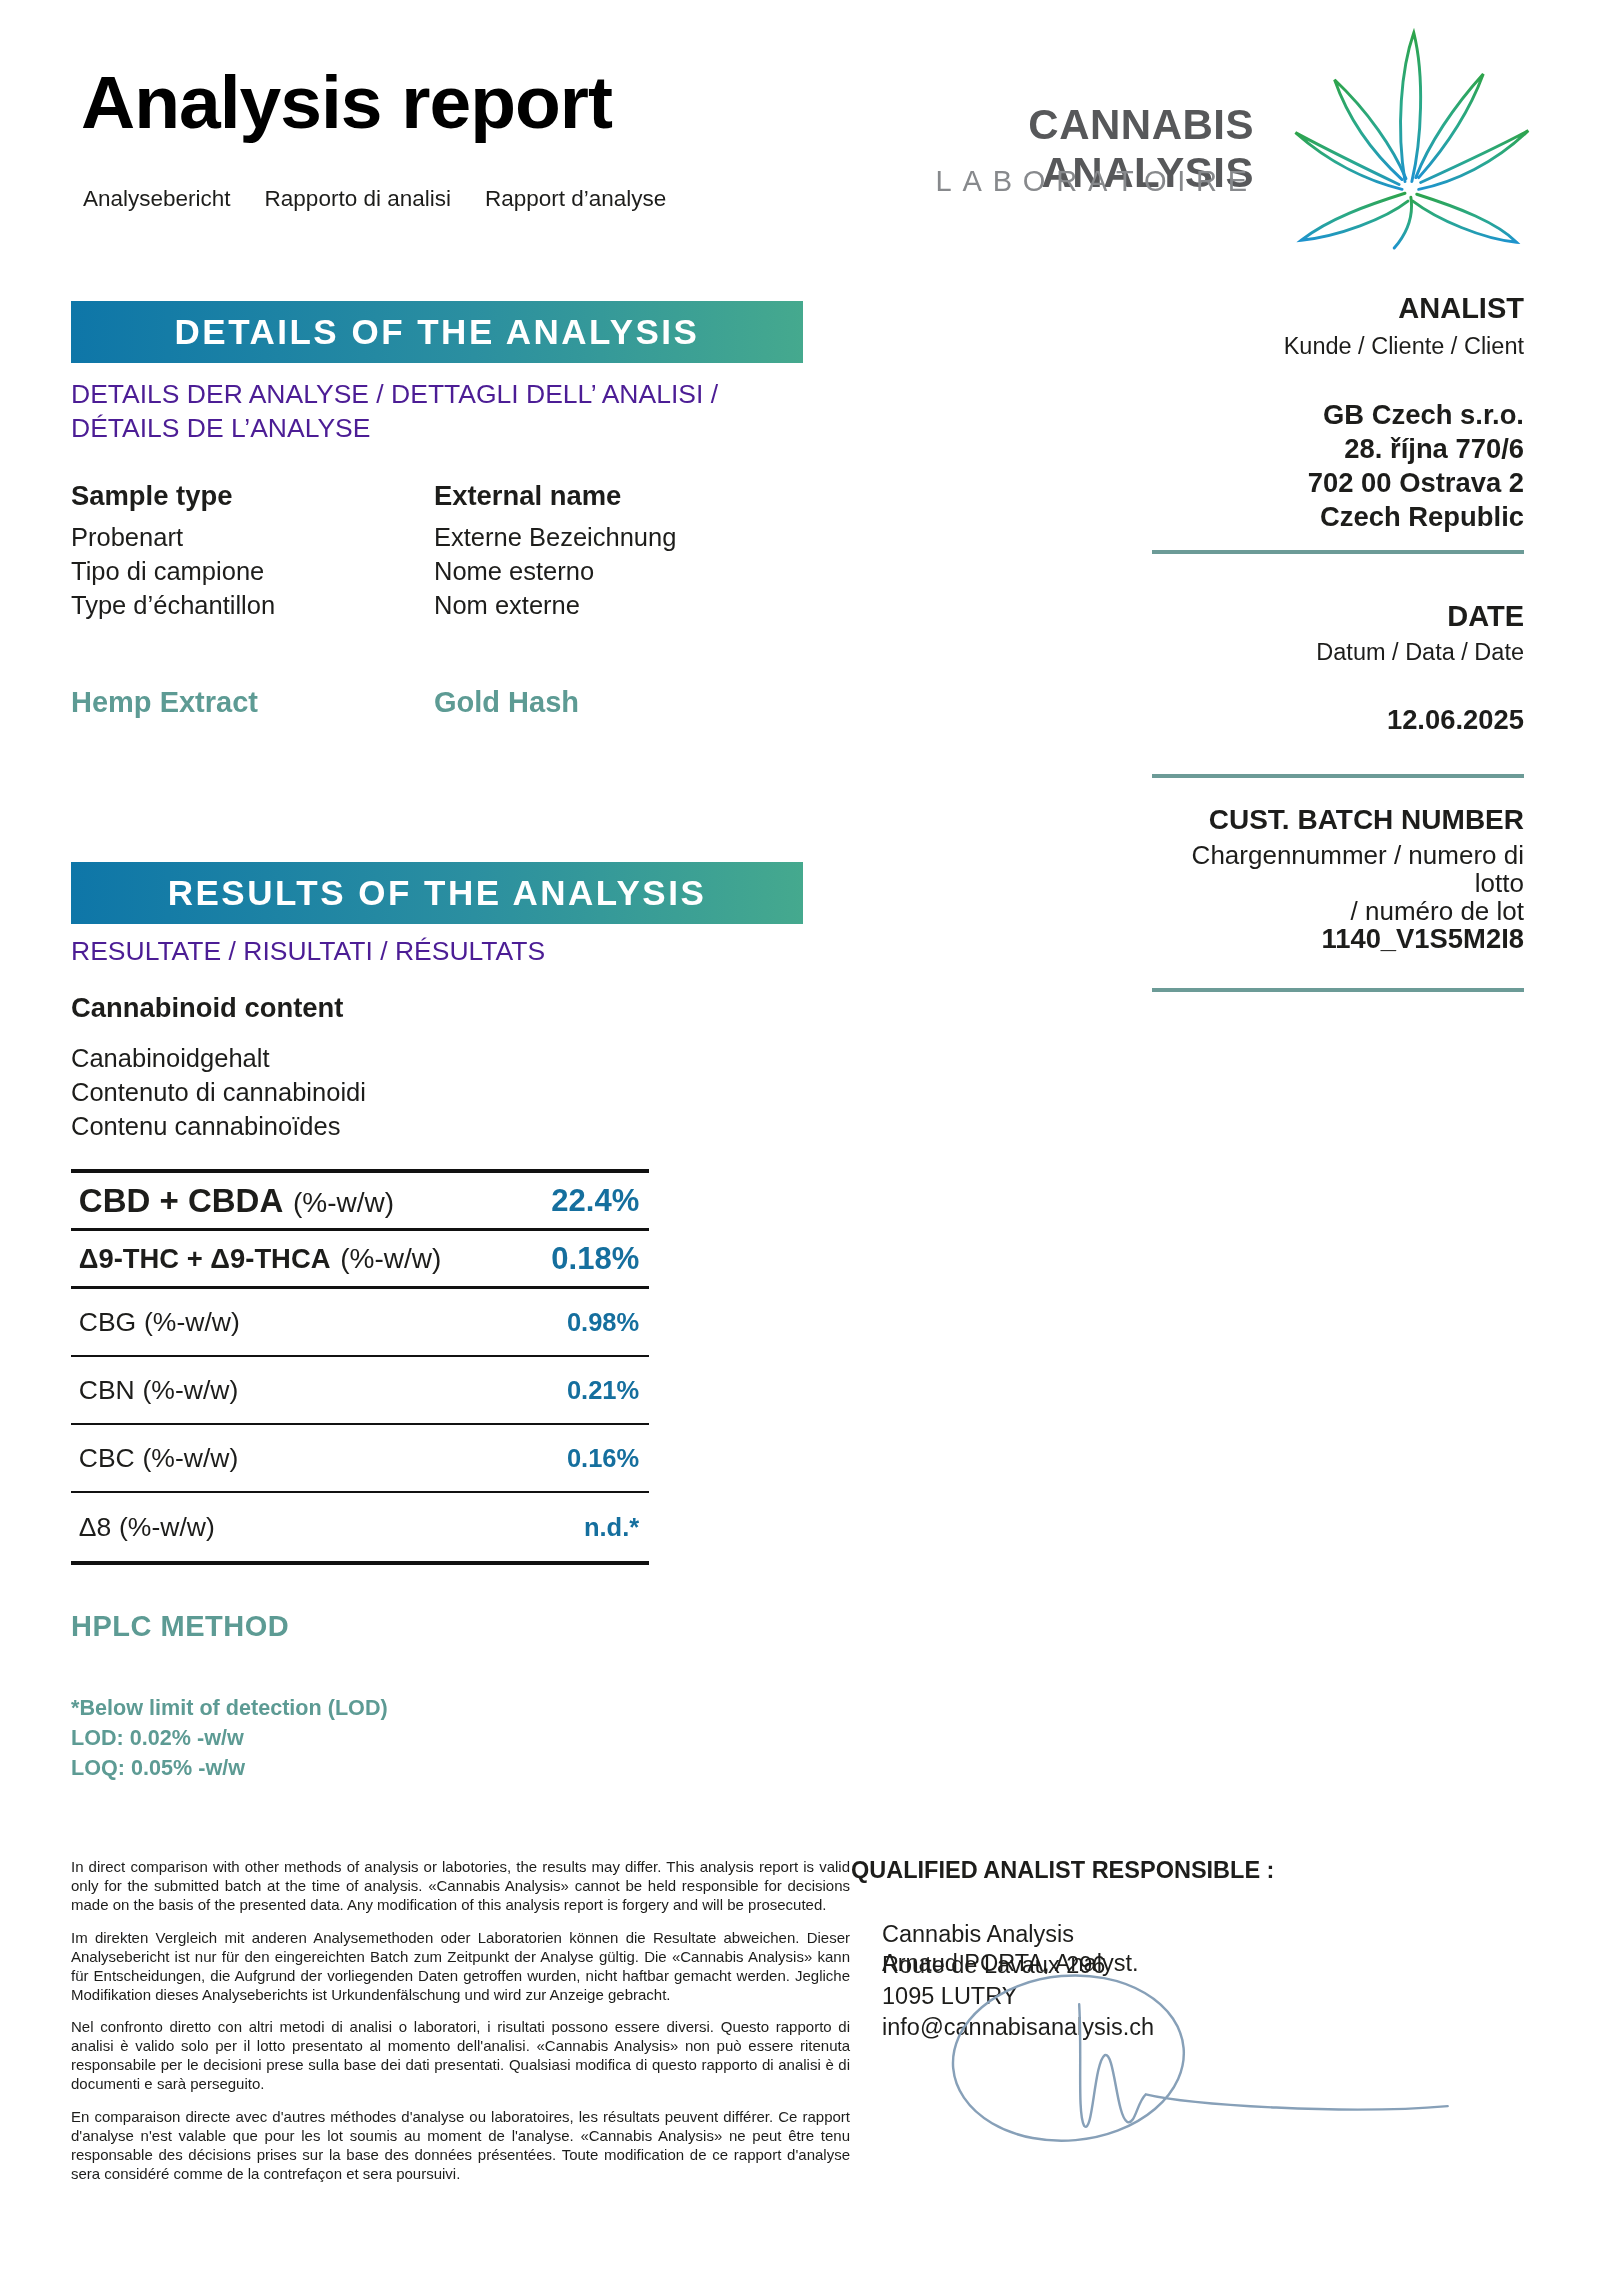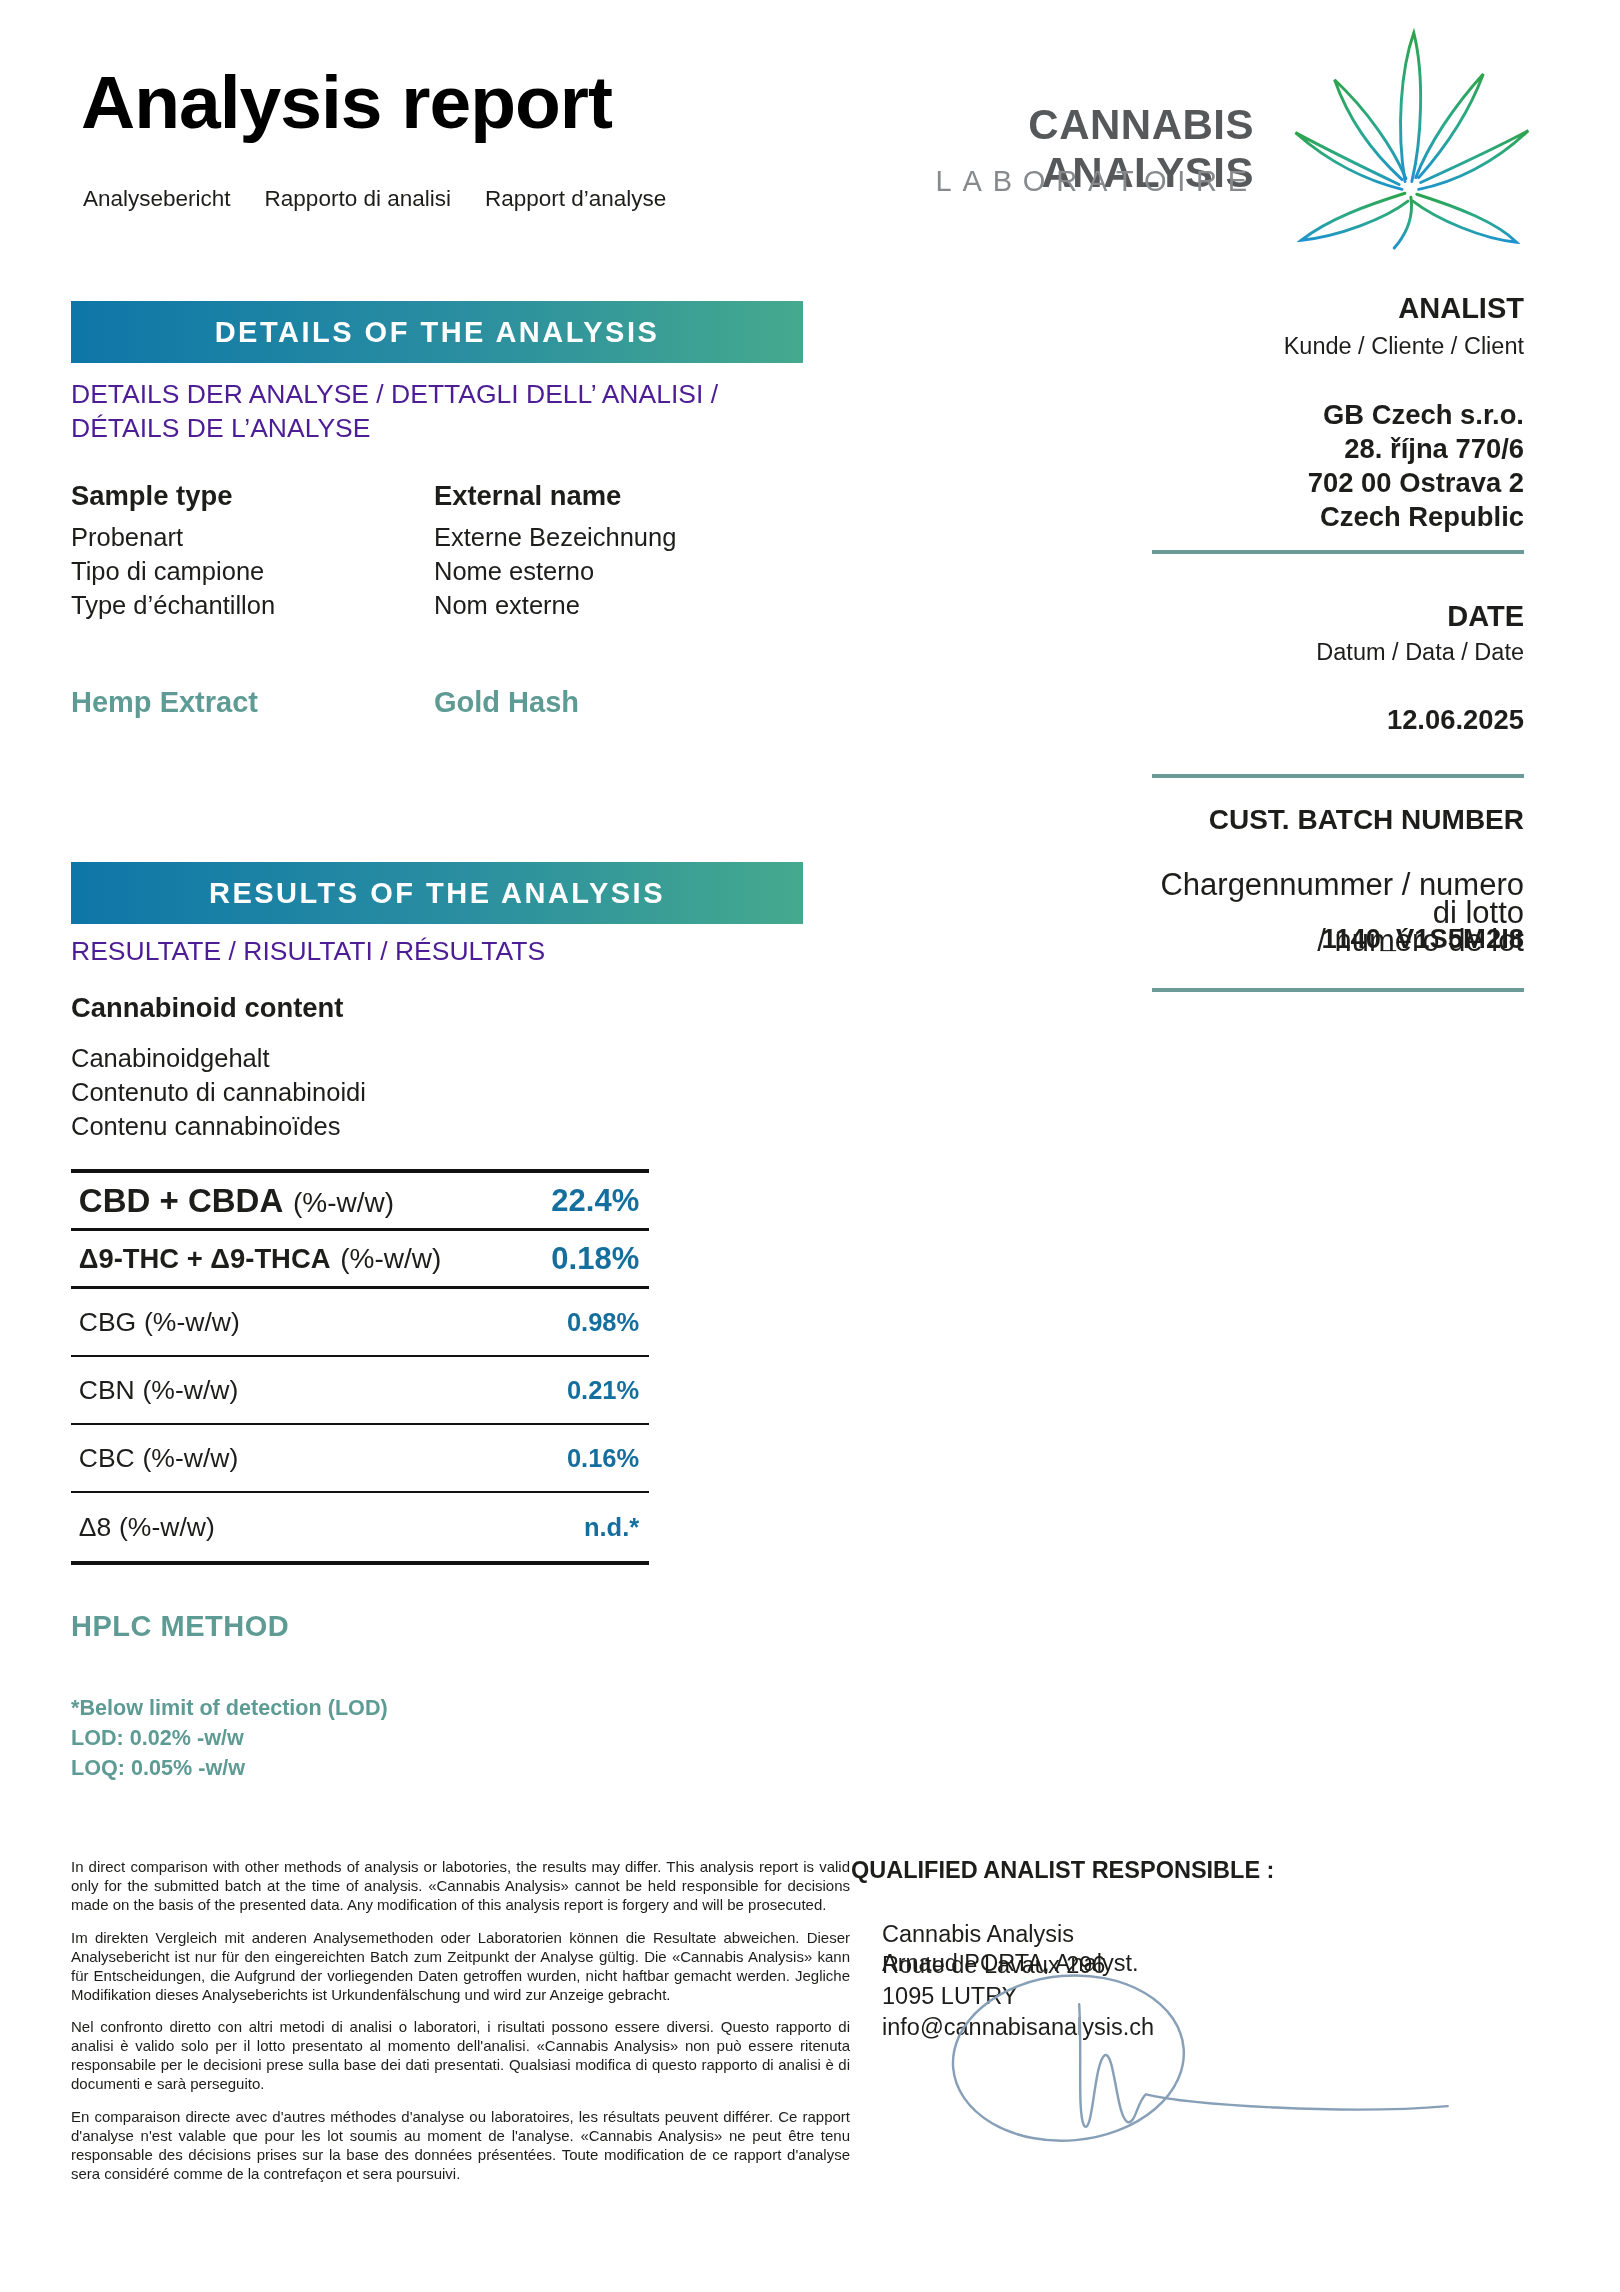"DETAILS OF THE ANALYSIS" .section-bar { font-size: 29px -> 35px }
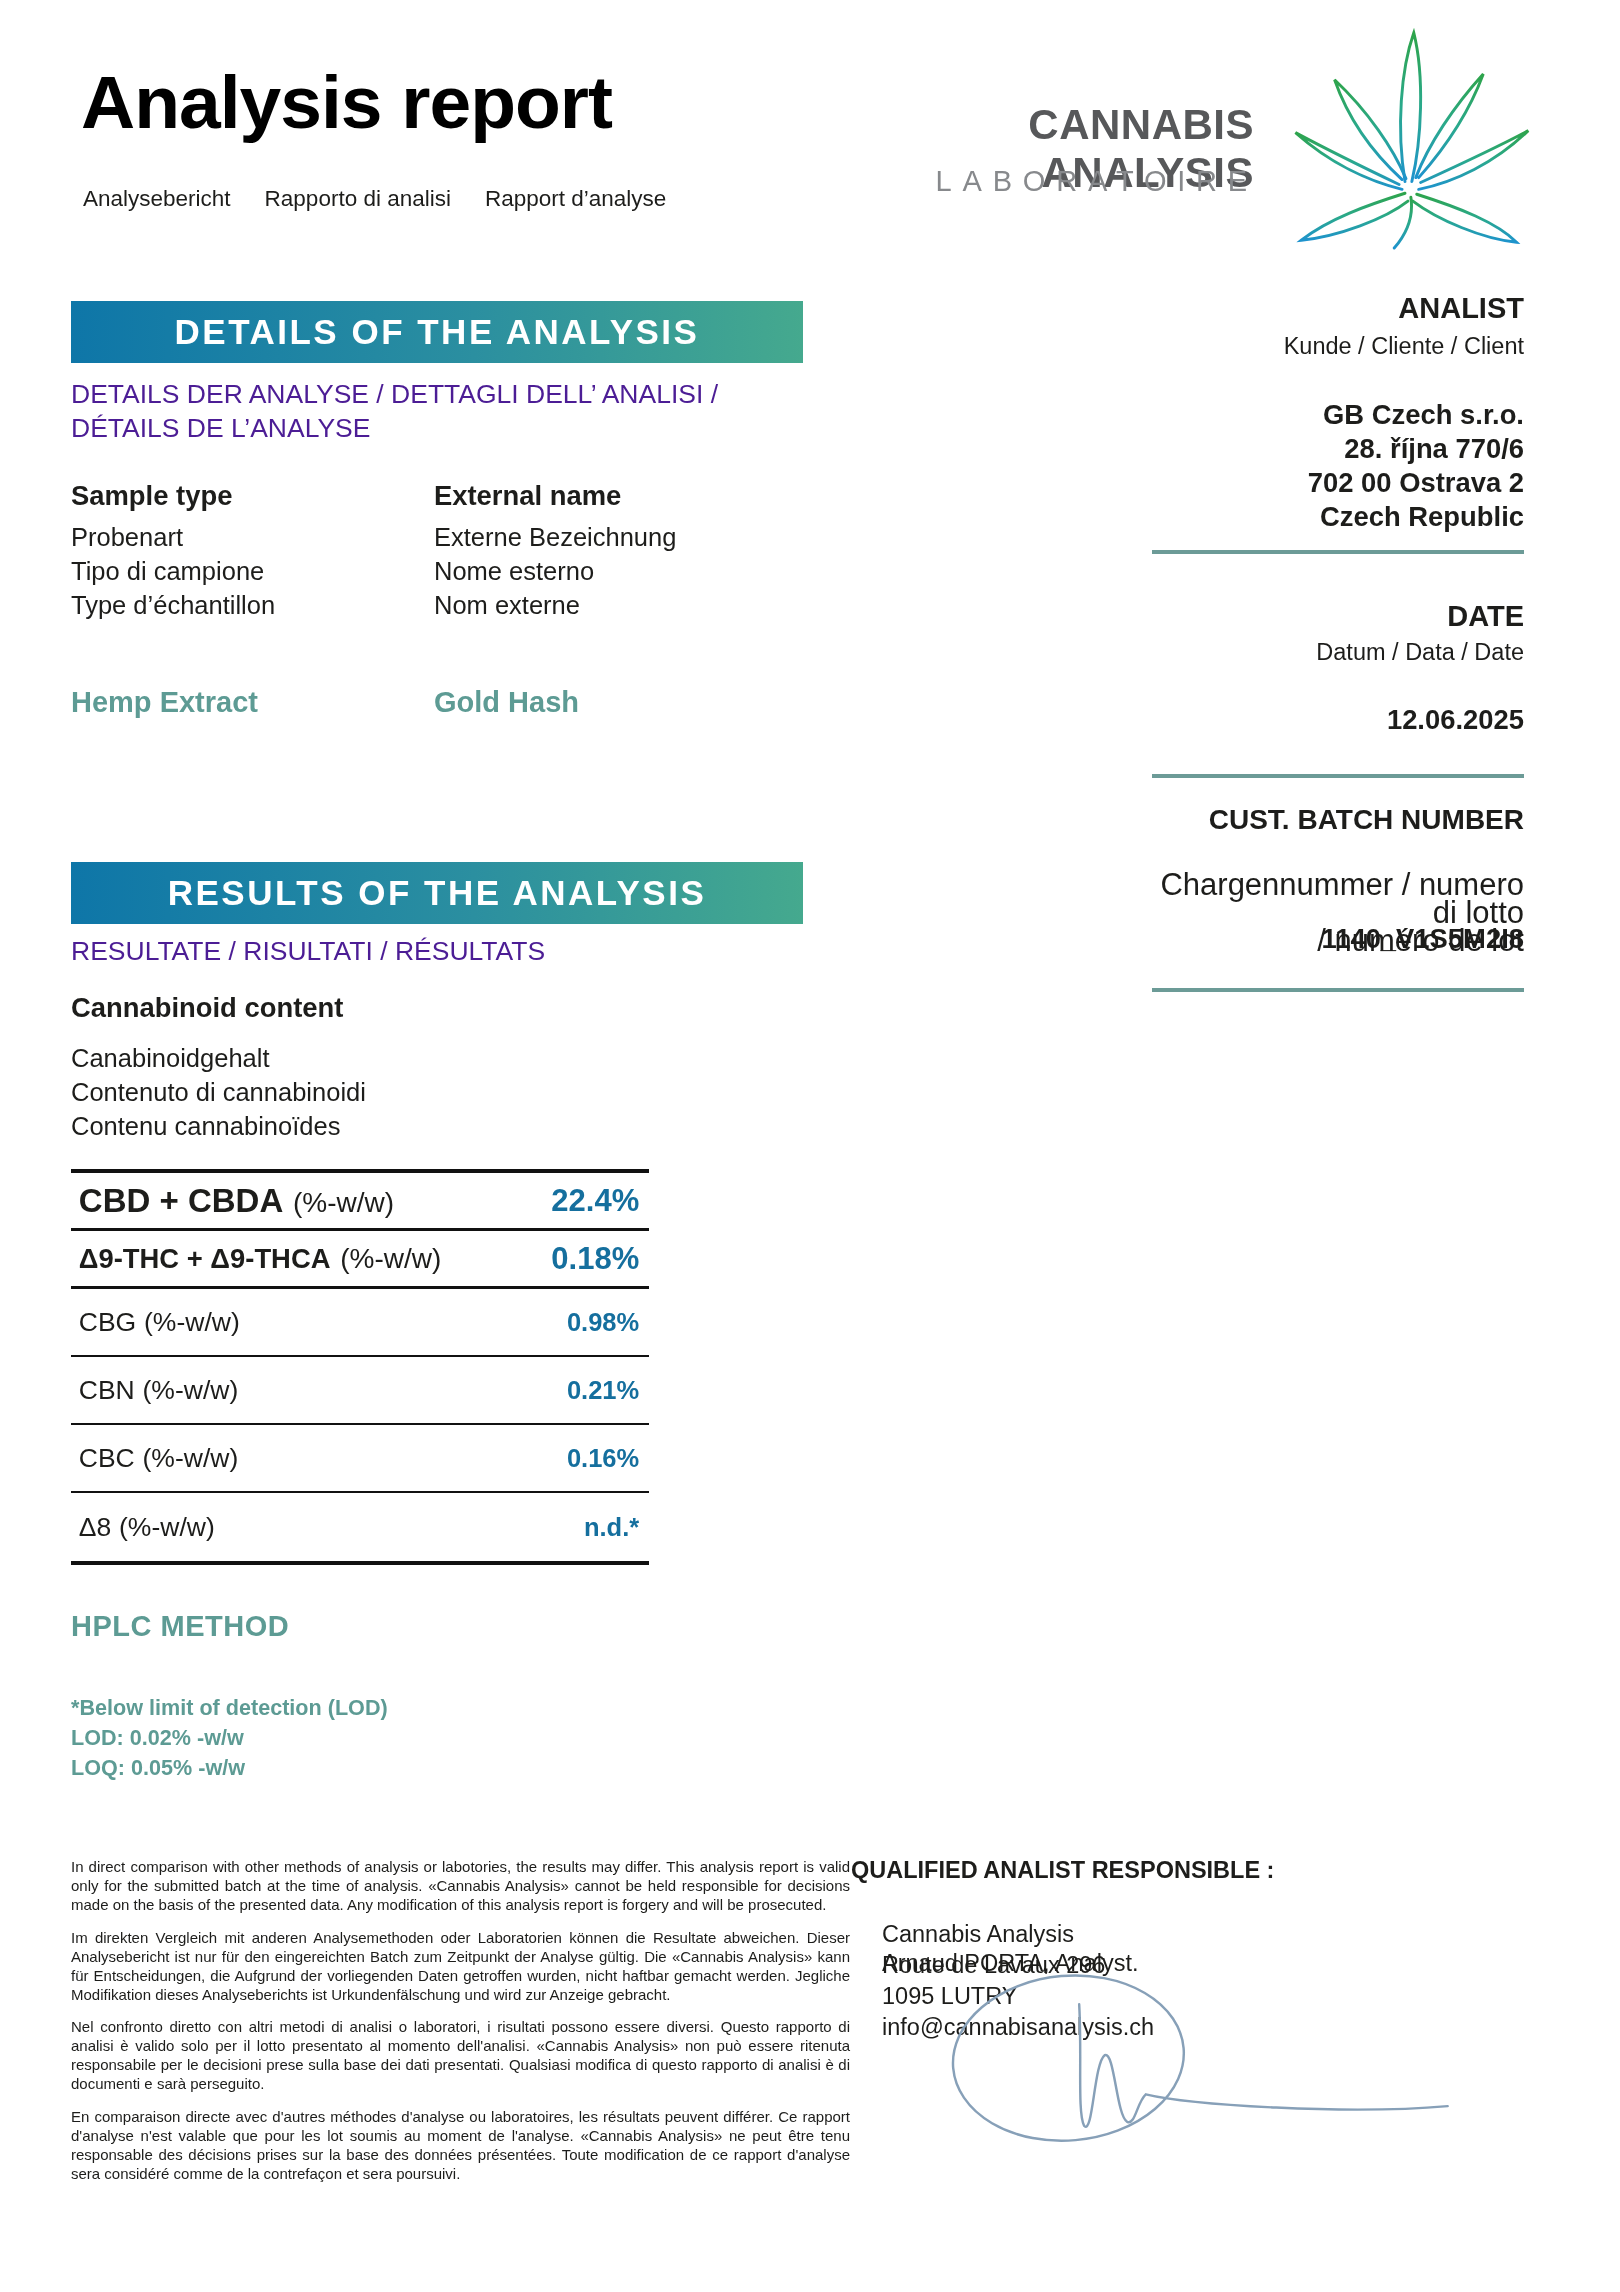"Chargennummer / numero di lotto" .batch-sub { font-size: 31px -> 26px; top: 871px -> 841px }
